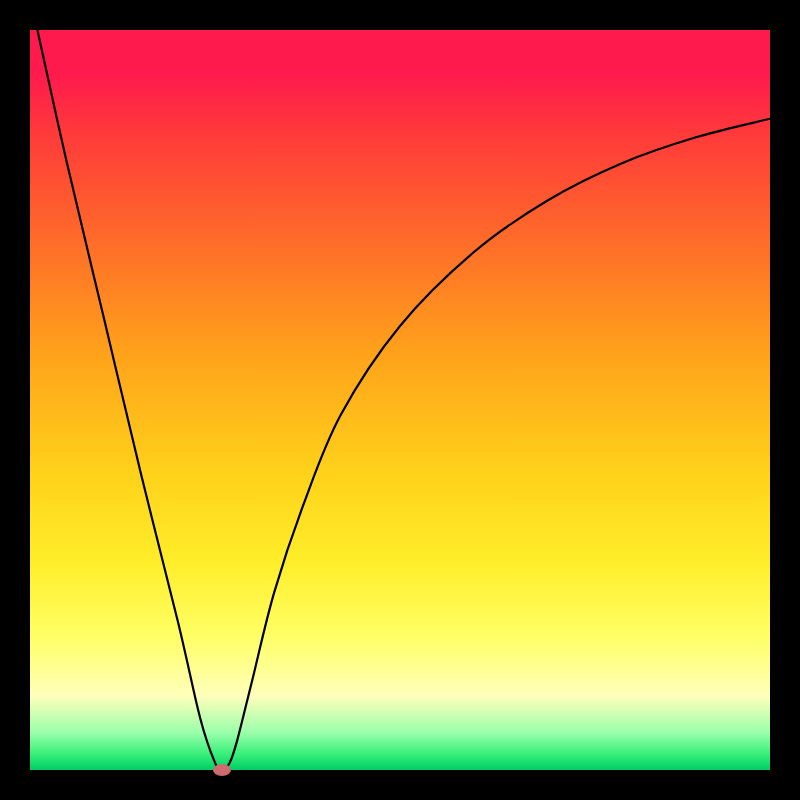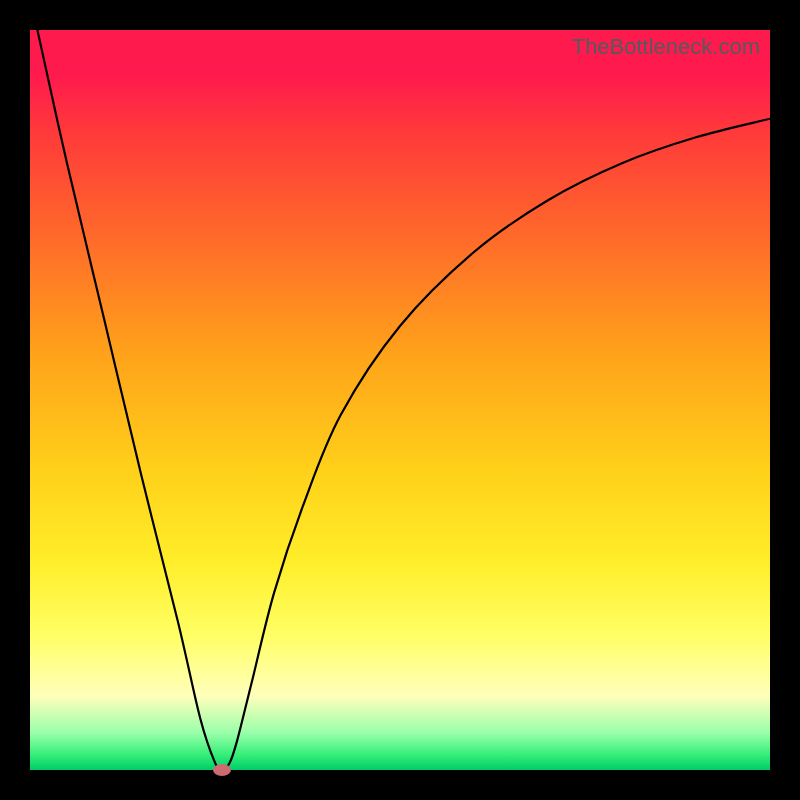"TheBottleneck.com" div.attribution { html: <div>TheBottleneck.com</div> -> none }
